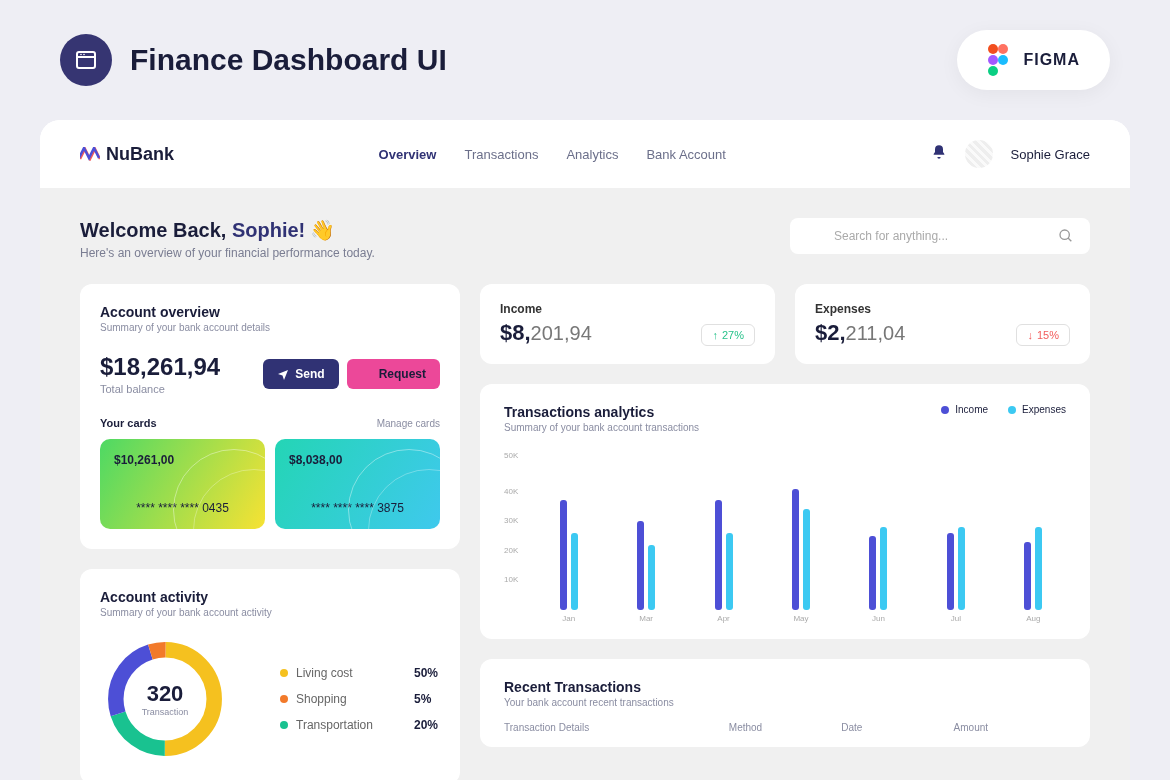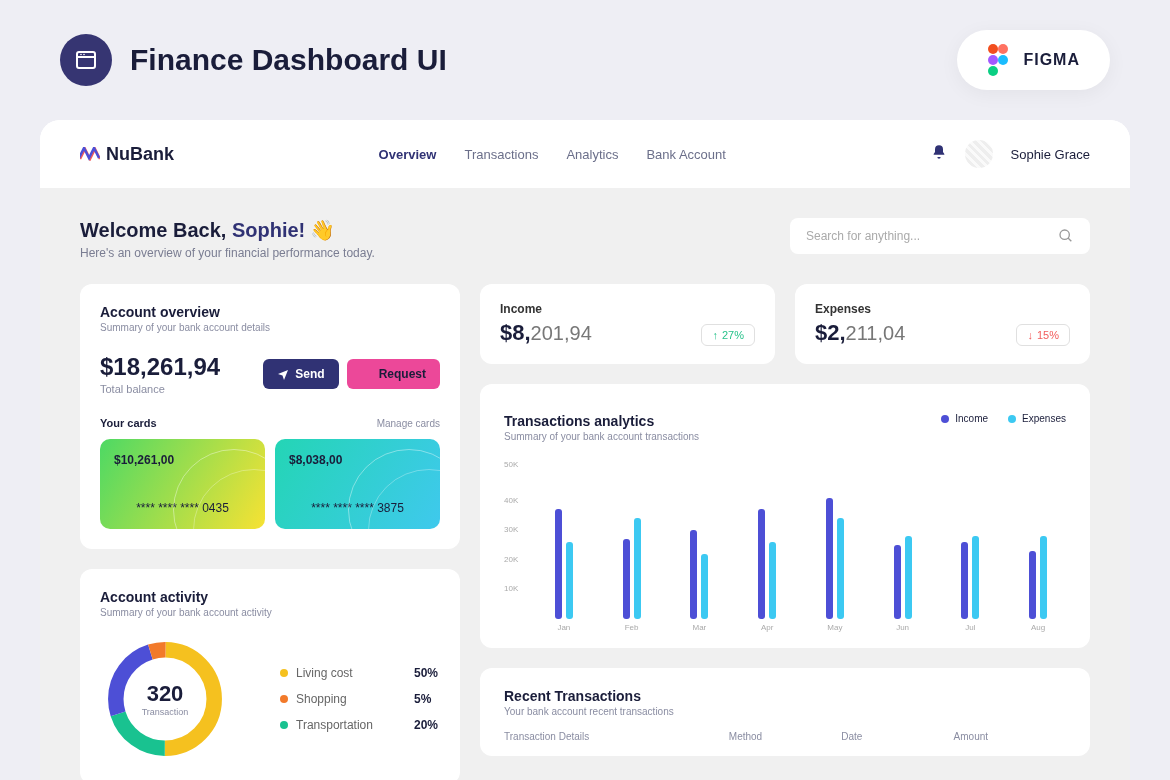"Search for anything..." .search-input { margin-left: none -> 28px }
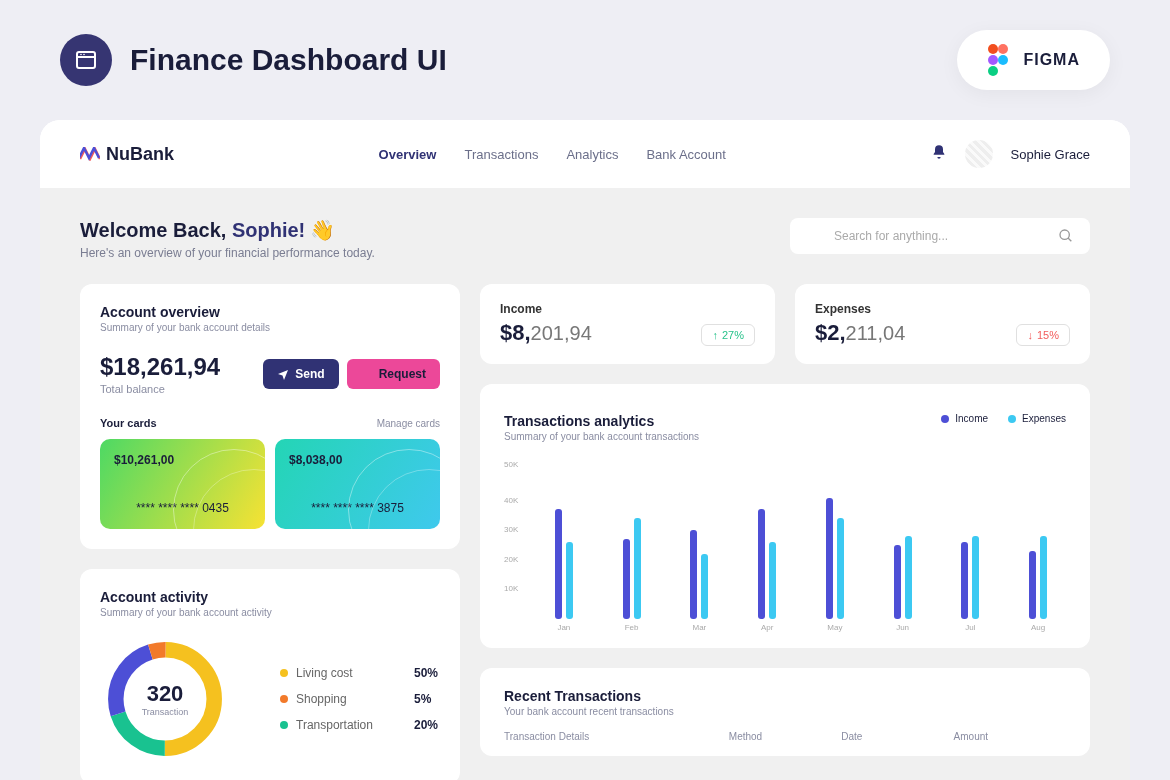"Transactions analytics" .analytics-card { padding: 29px 24px 16px -> 20px 24px 16px }
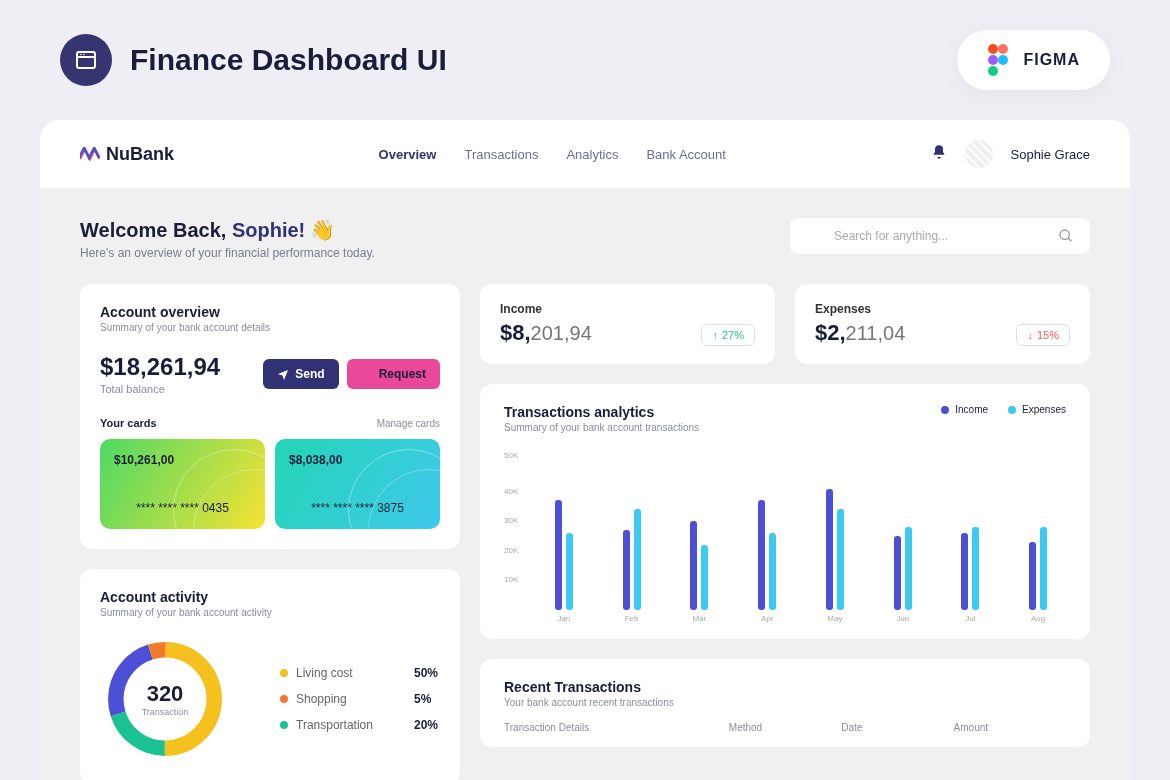"Feb" div.bar-group { html: <div> <div> <div></div> <div></div> </div> <div>Feb</div> </div> -> none }
